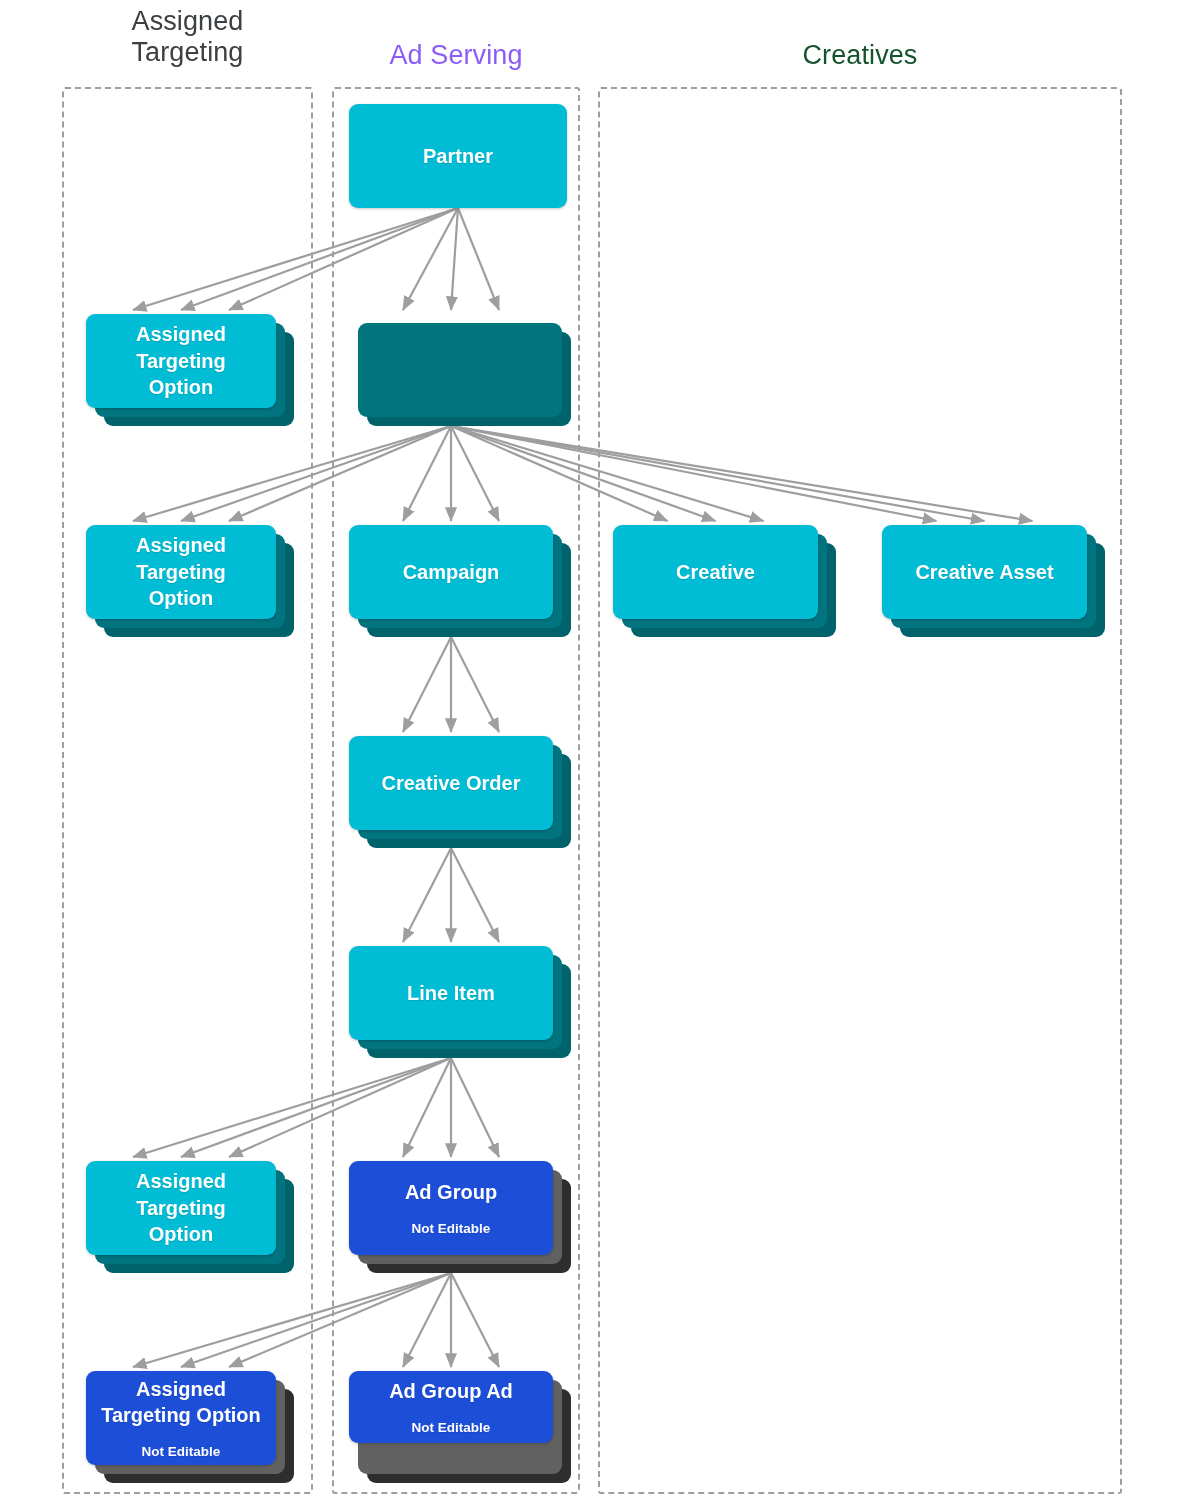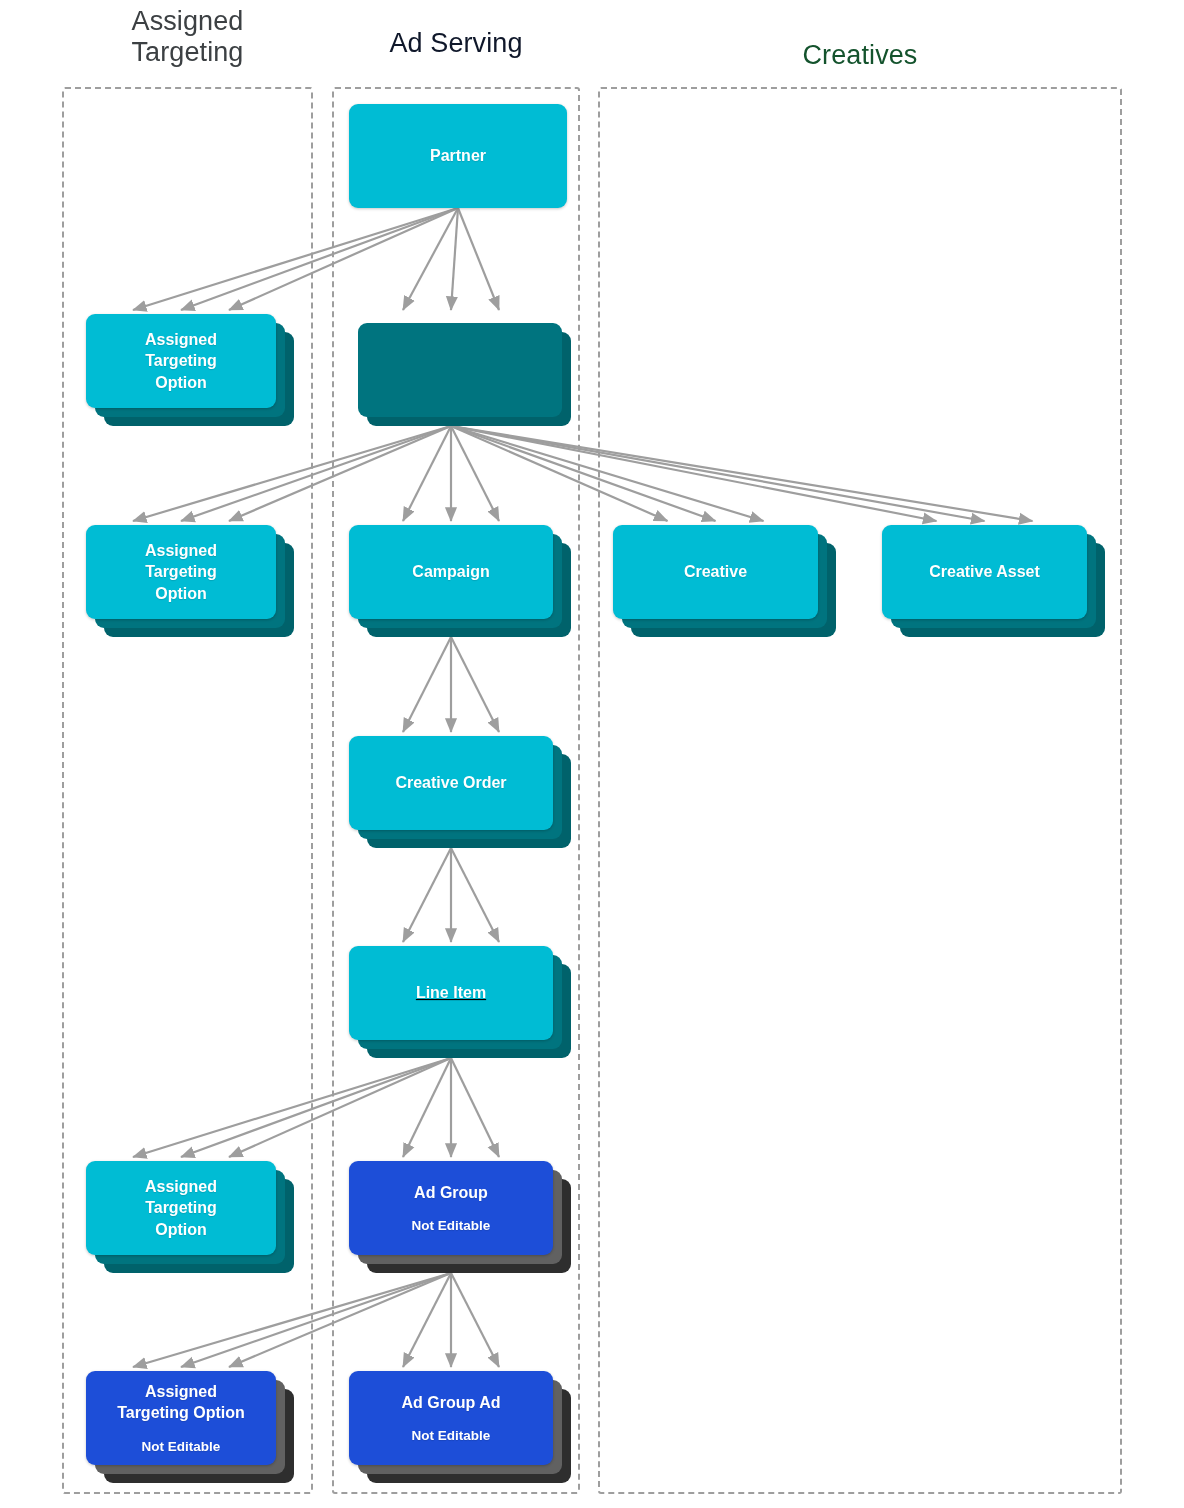"Ad Serving" div.col-title { color: #0f172a -> #8b5cf6; top: 28px -> 40px }
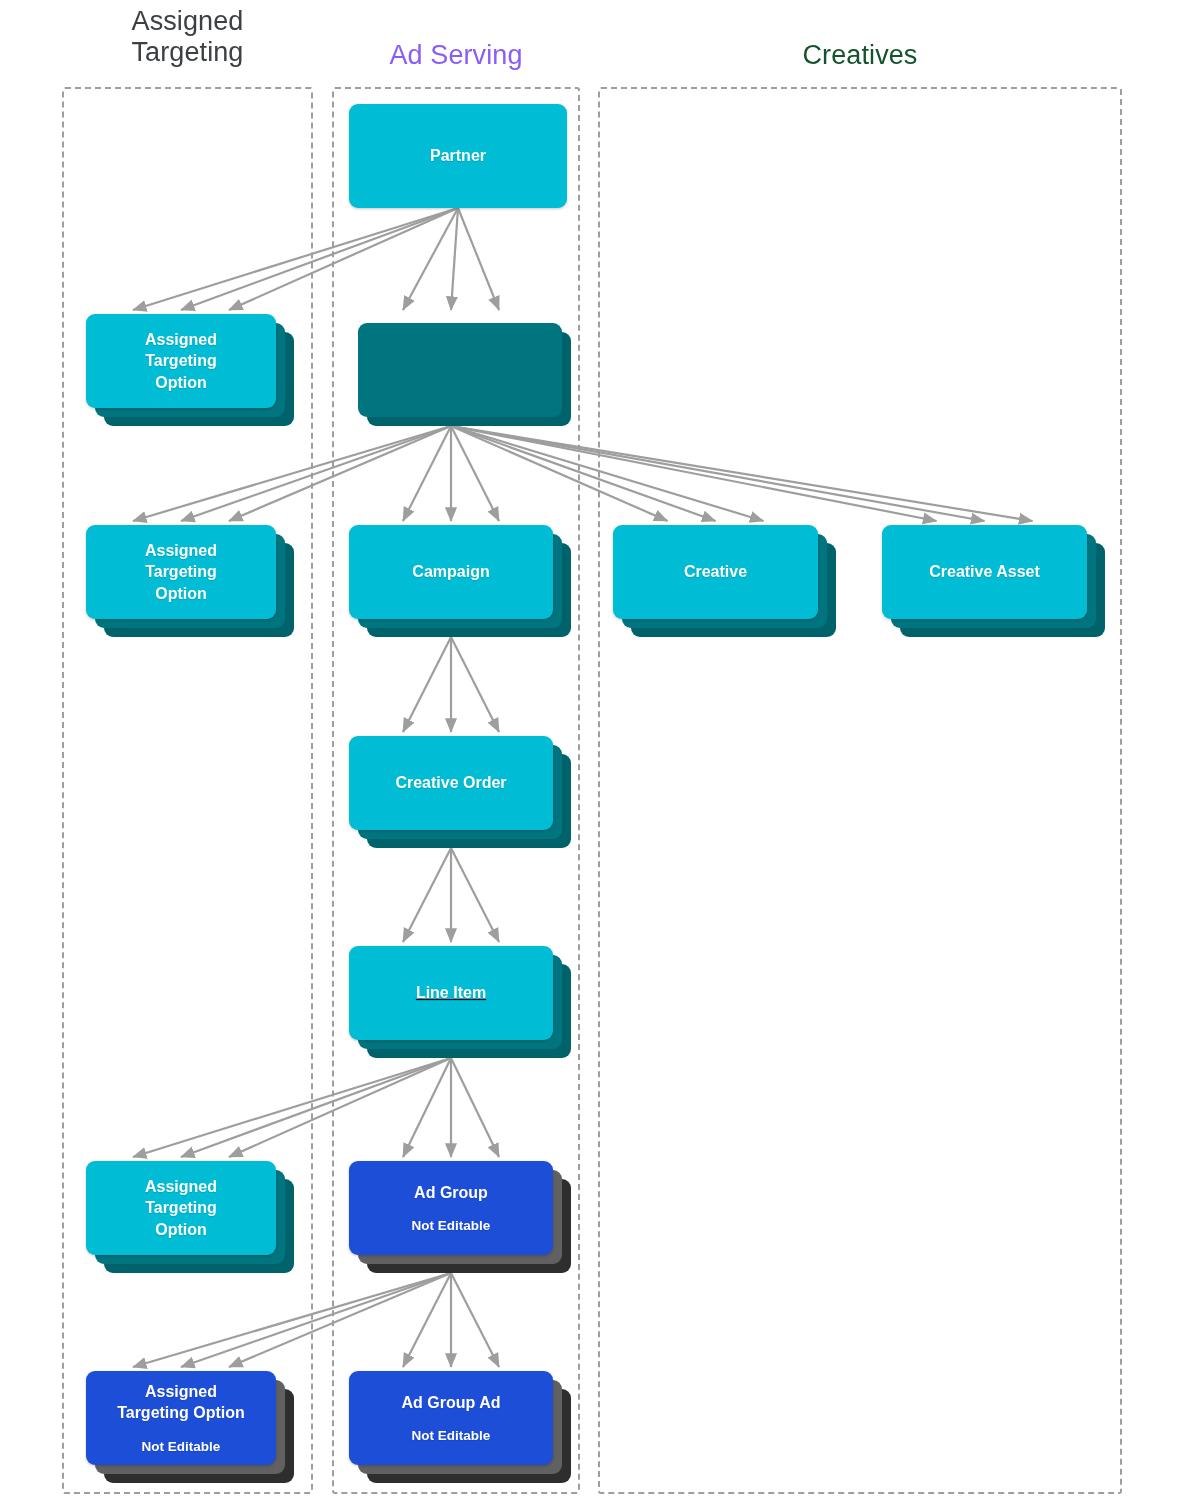"Partner" .node-label { font-size: 16px -> 20px }
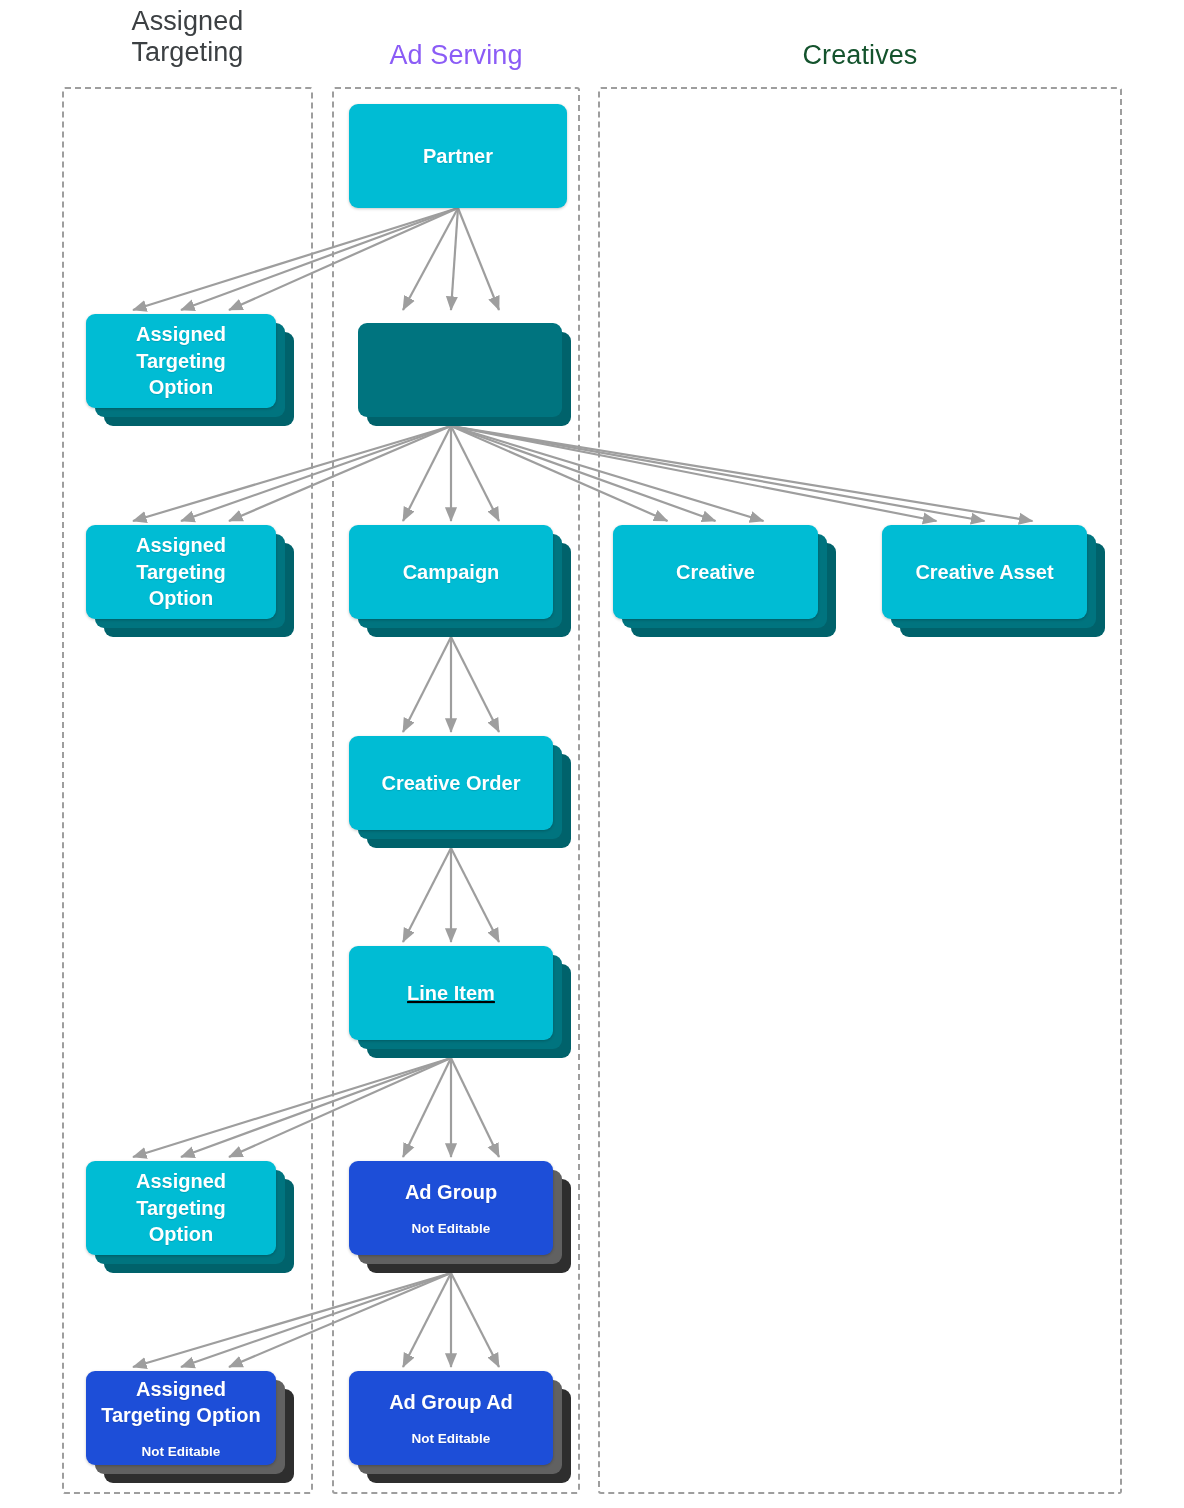"Line Item" div.card { text-decoration: underline -> none }
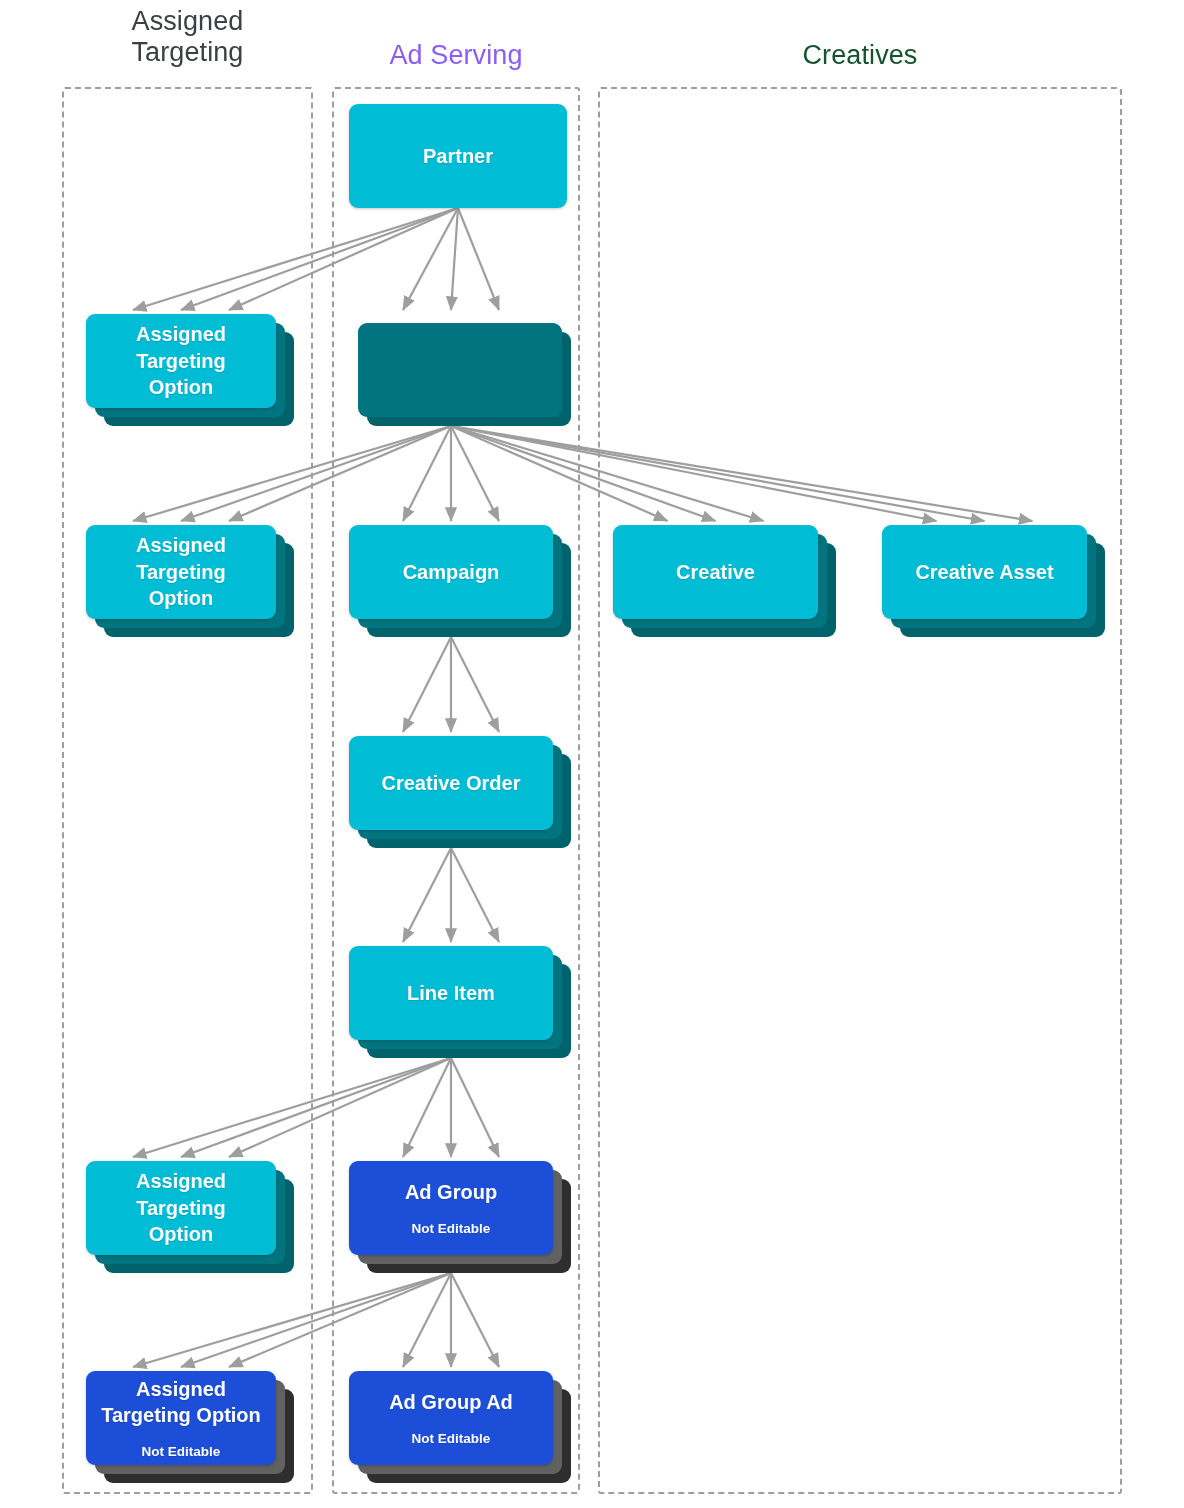"Ad Group Ad" div.card { height: 94px -> 72px }
